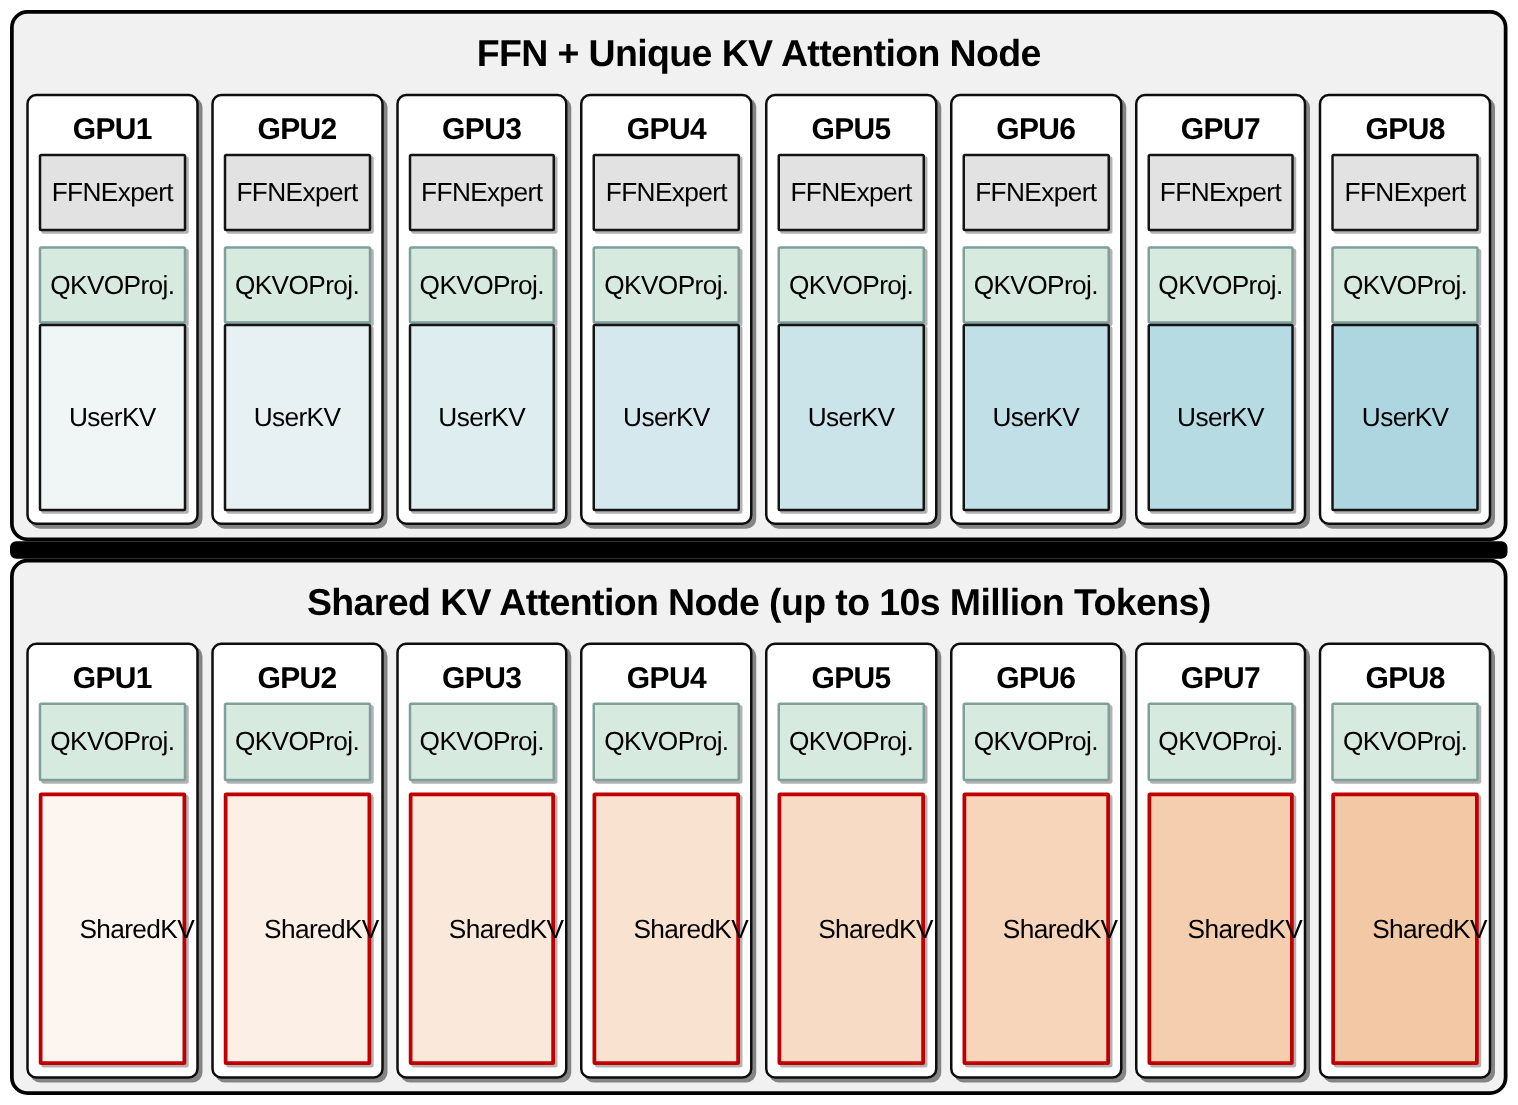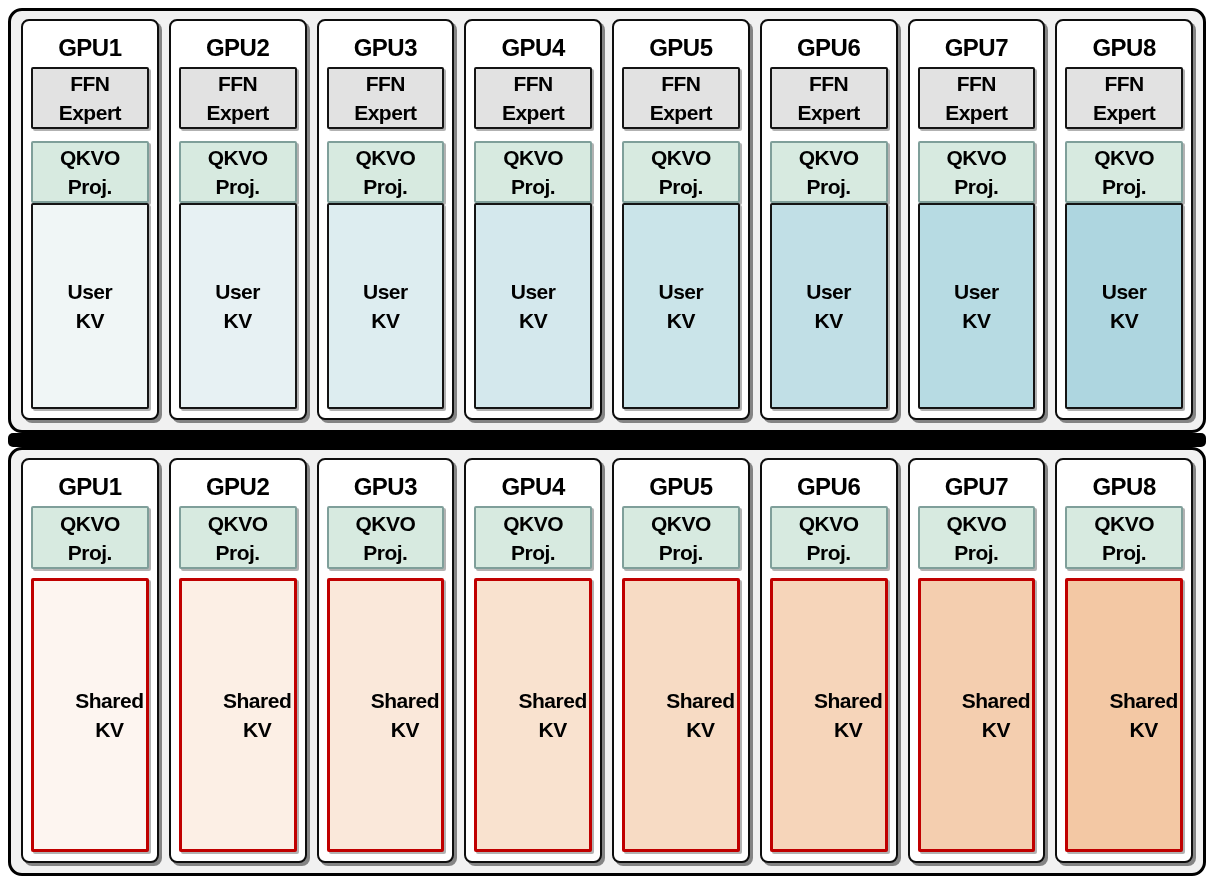"FFN + Unique KV Attention" div.panel-title { html: none -> <div>FFN + Unique KV Attention Node</div> }
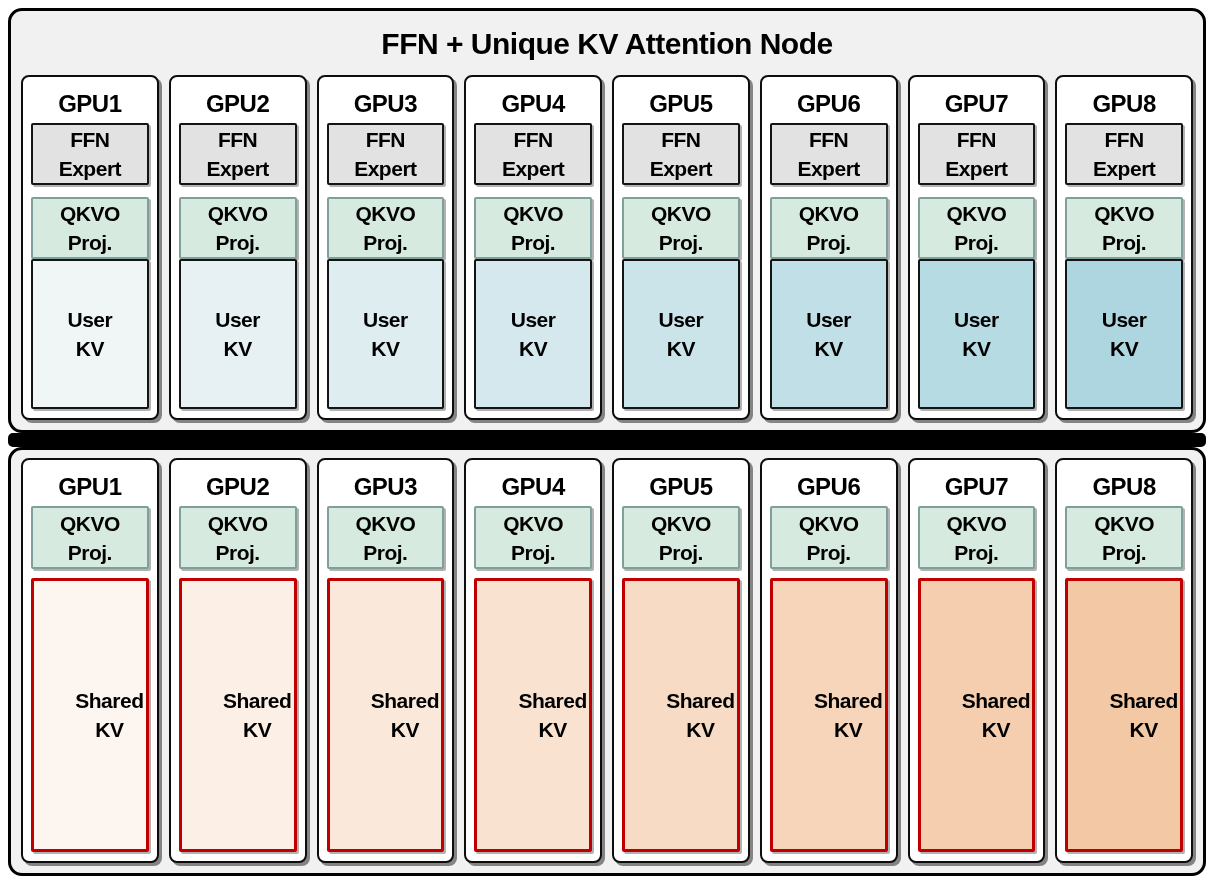"FFN" .box { flex-direction: column -> row; font-weight: bold -> normal }
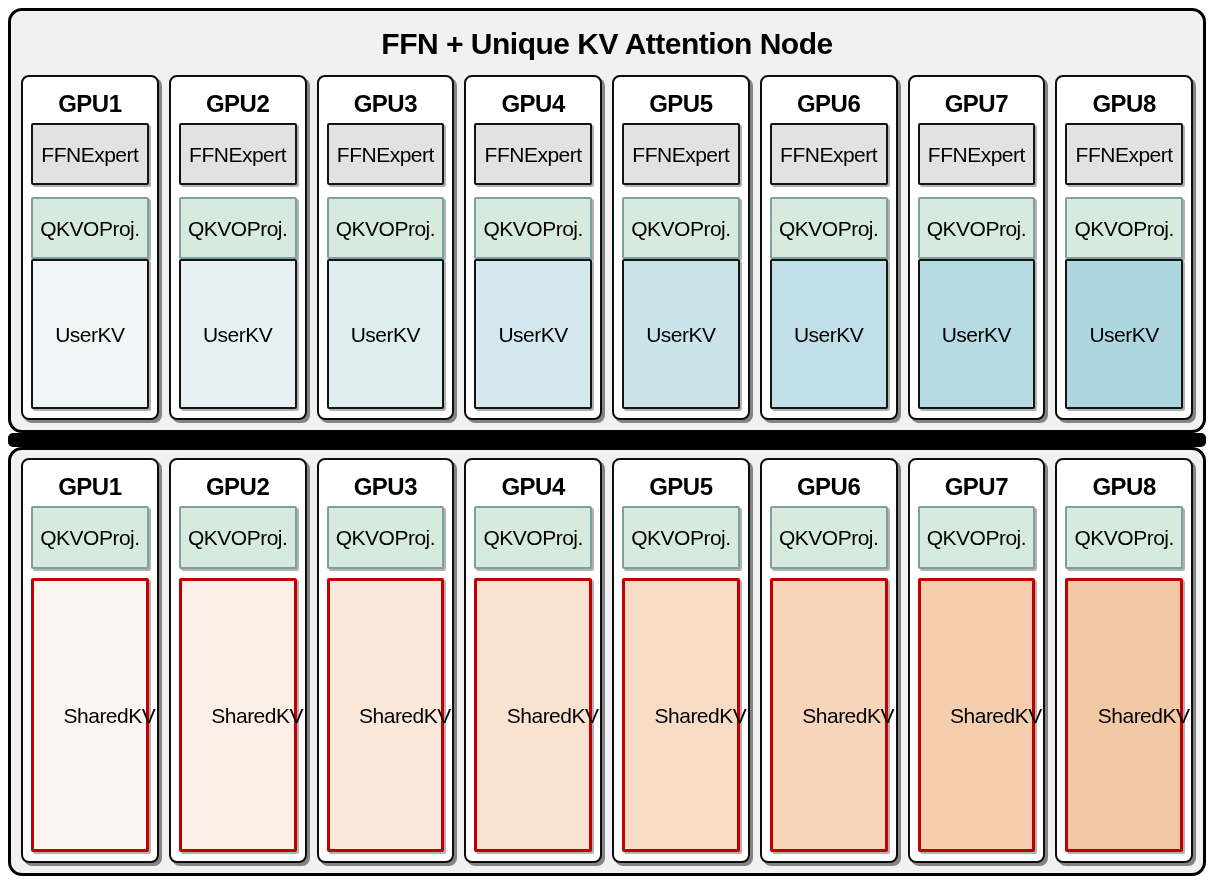"Shared KV Attention Node (up" div.panel-title { html: none -> <div>Shared KV Attention Node (up to 10s Million Tokens)</div> }
